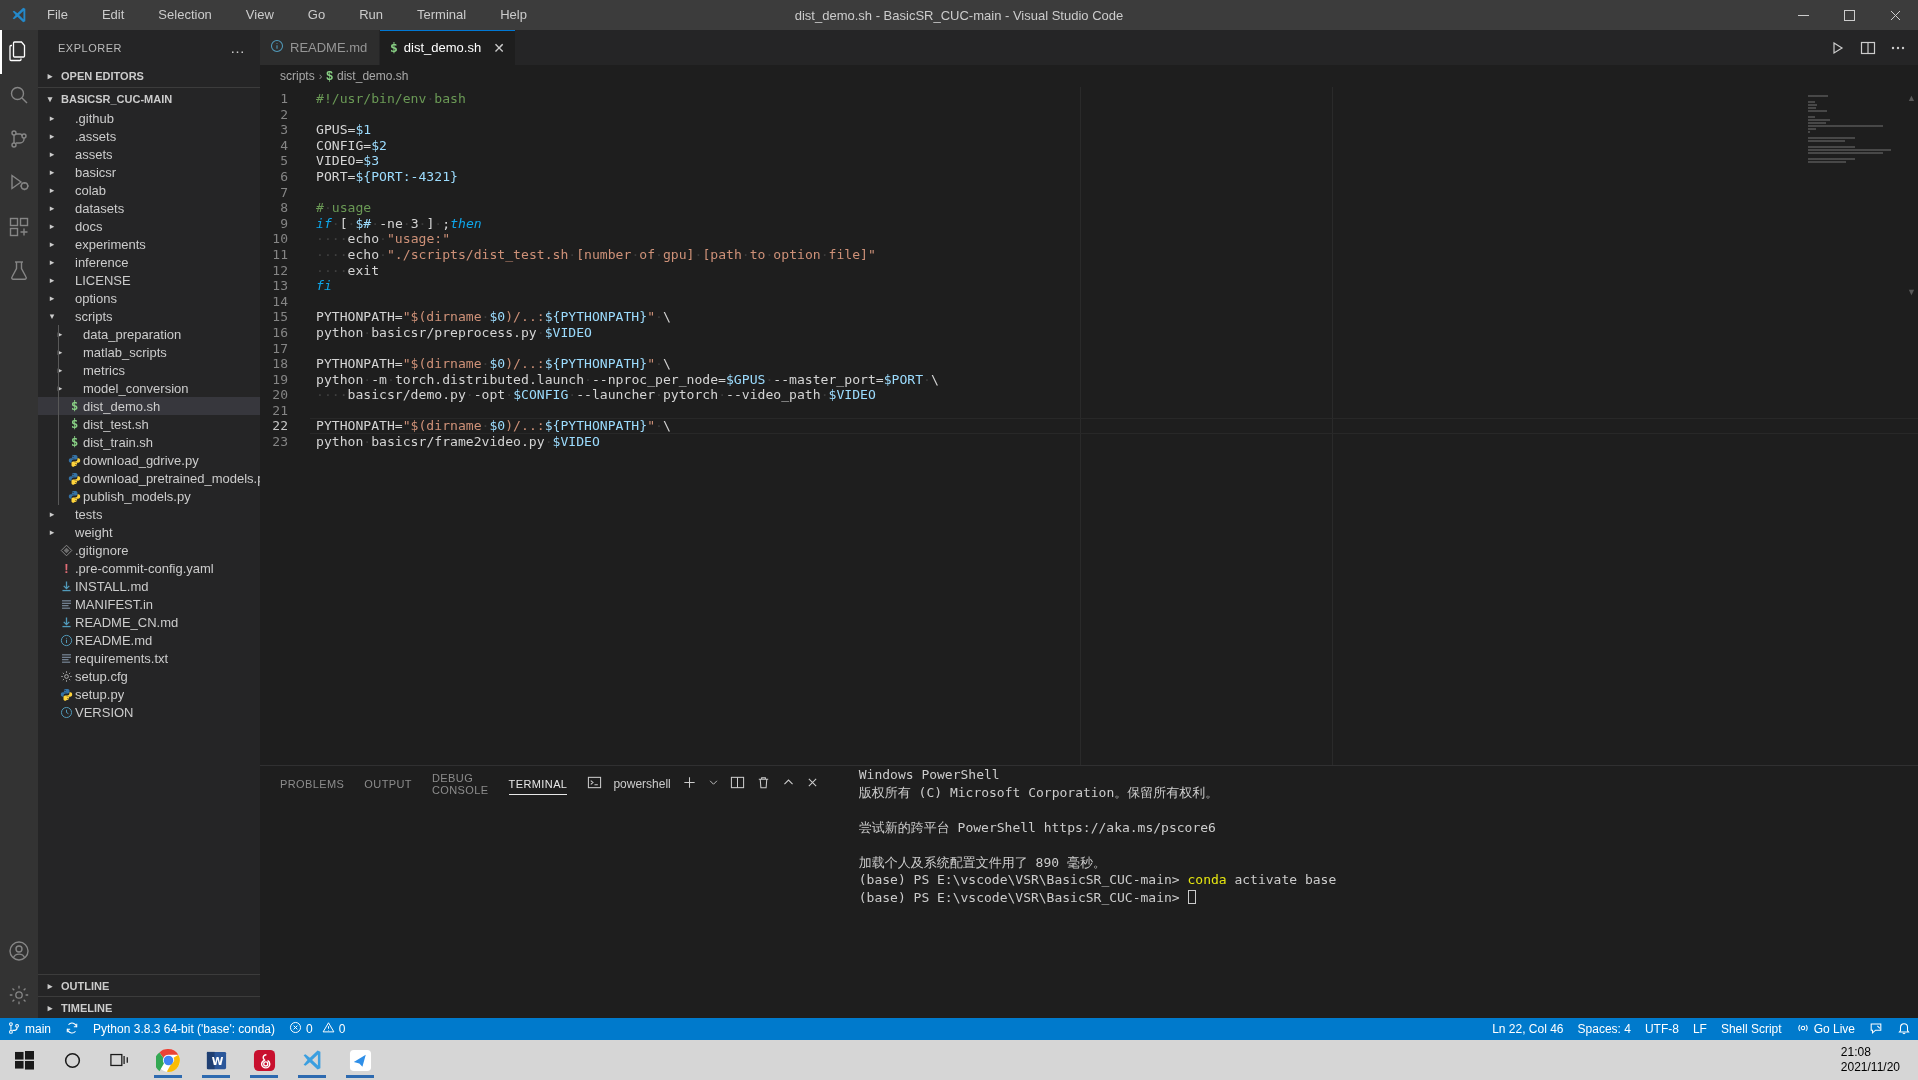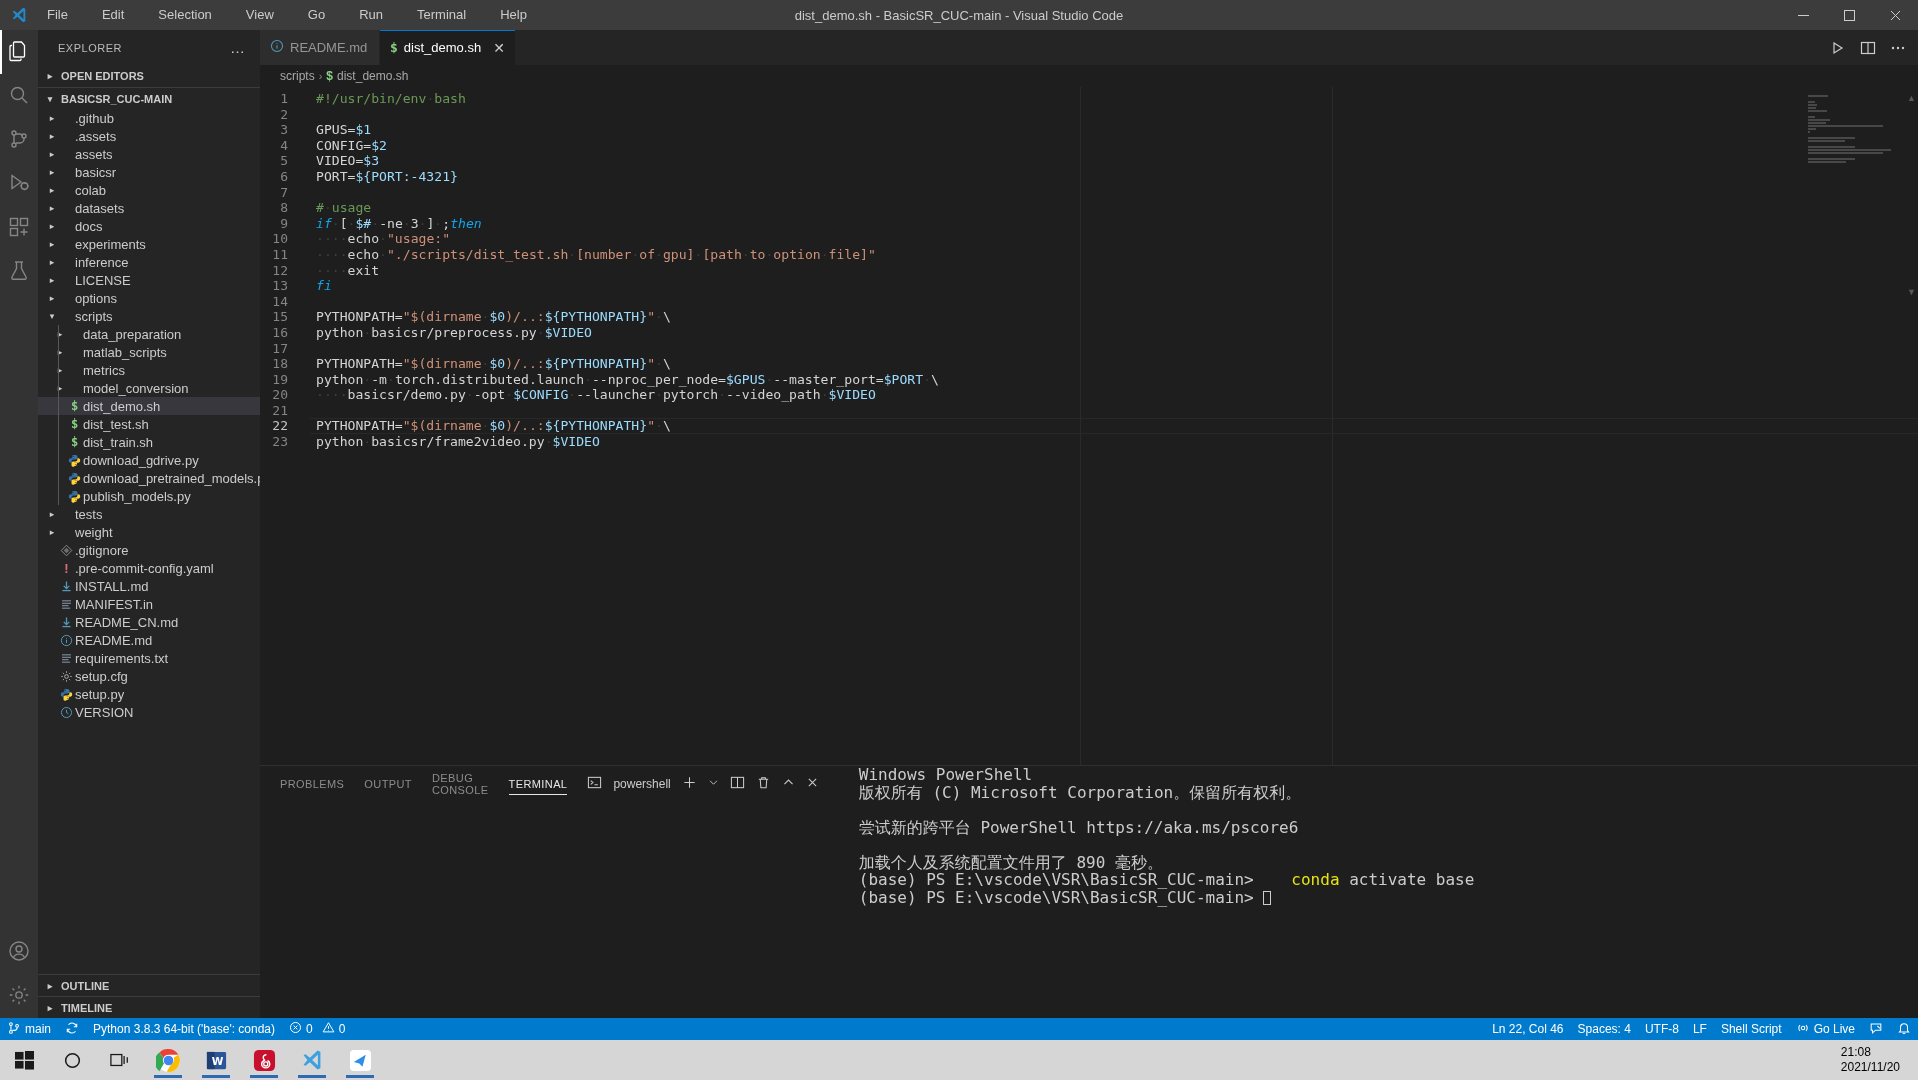"Windows PowerShell" .terminal-body { font-size: 16px -> 13px }
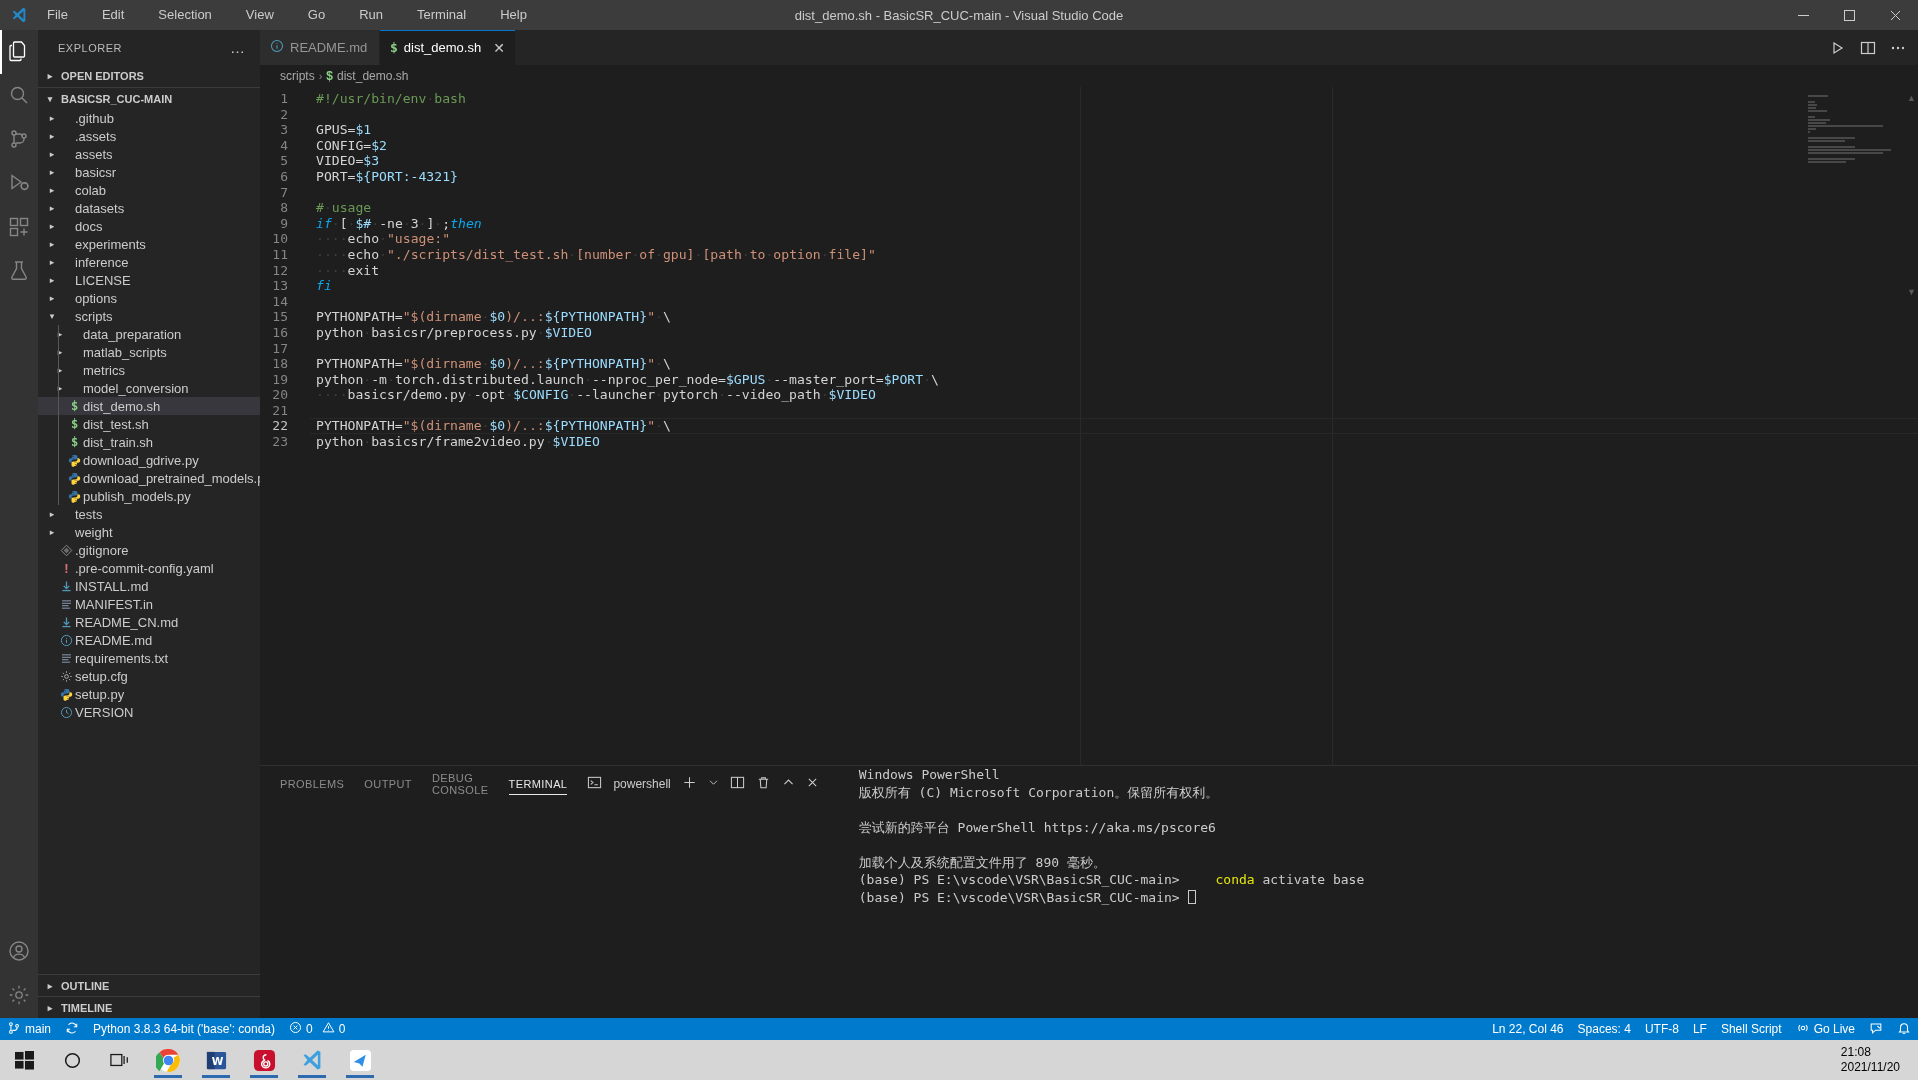"conda" .t-yellow { margin-left: 28px -> none }
